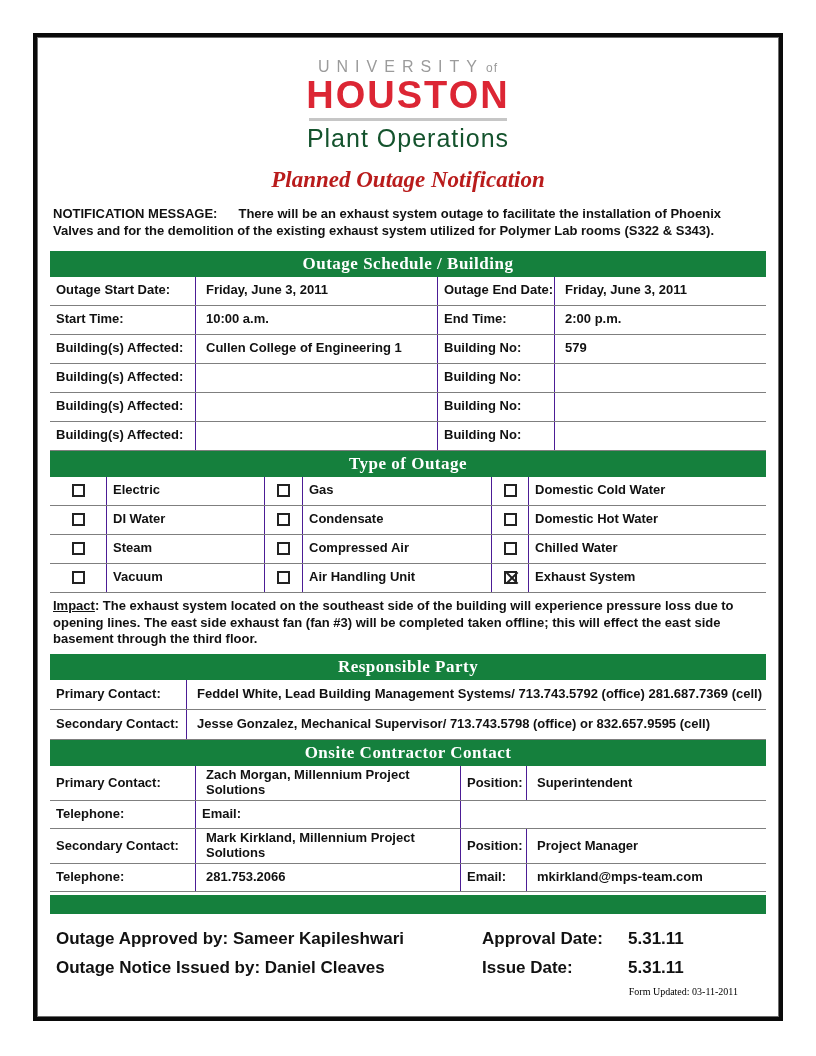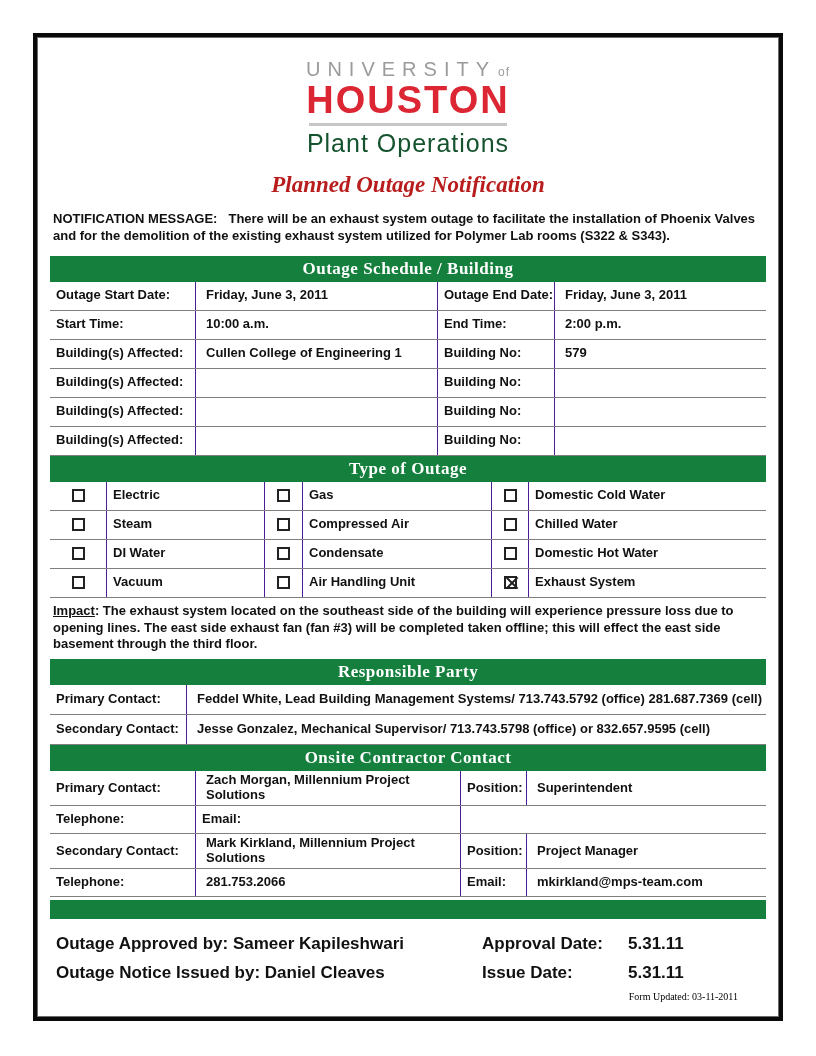"UNIVERSITY" .logo-university { font-size: 20px -> 16px }
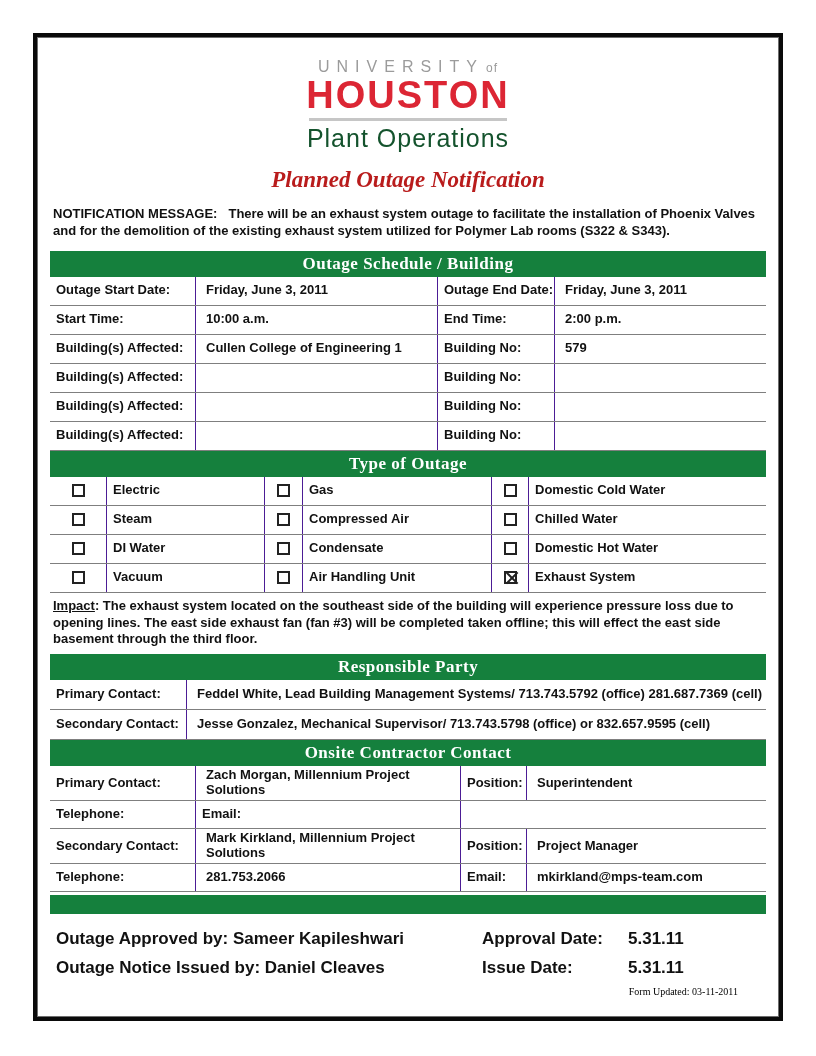"NOTIFICATION MESSAGE:" .notif-label { margin-right: 11px -> 21px }
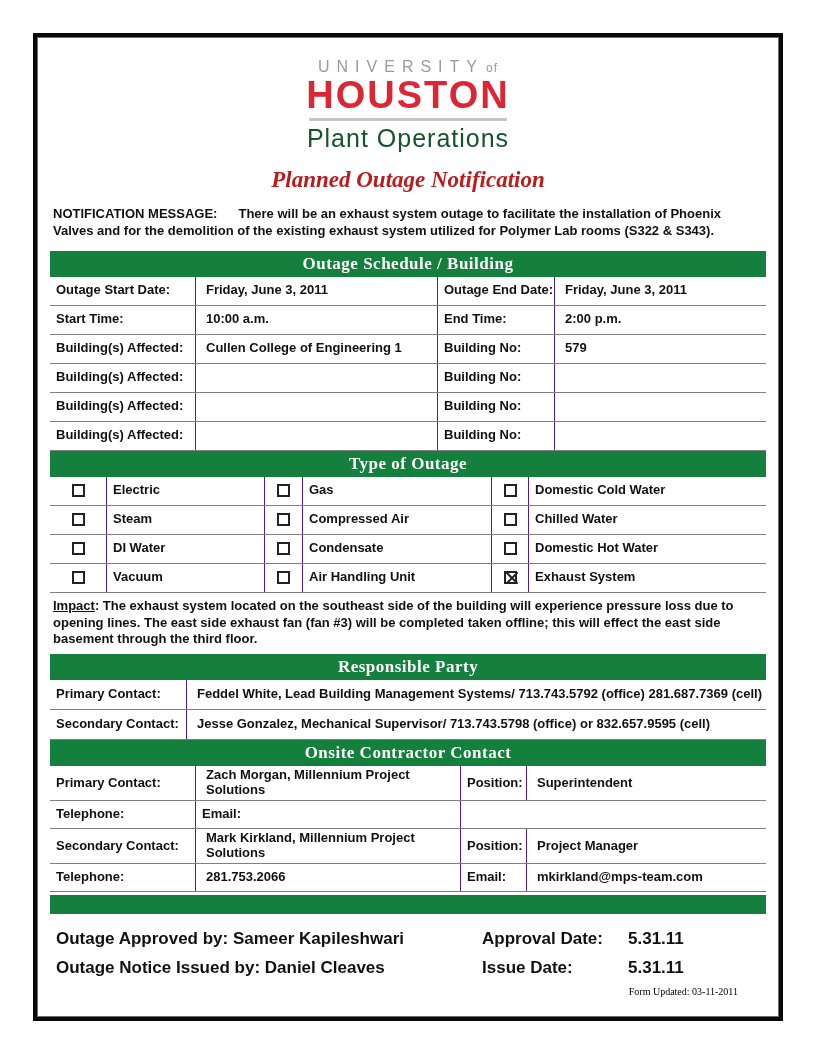"Steam" div.trow { order: before "DI Water" -> after "DI Water" }
